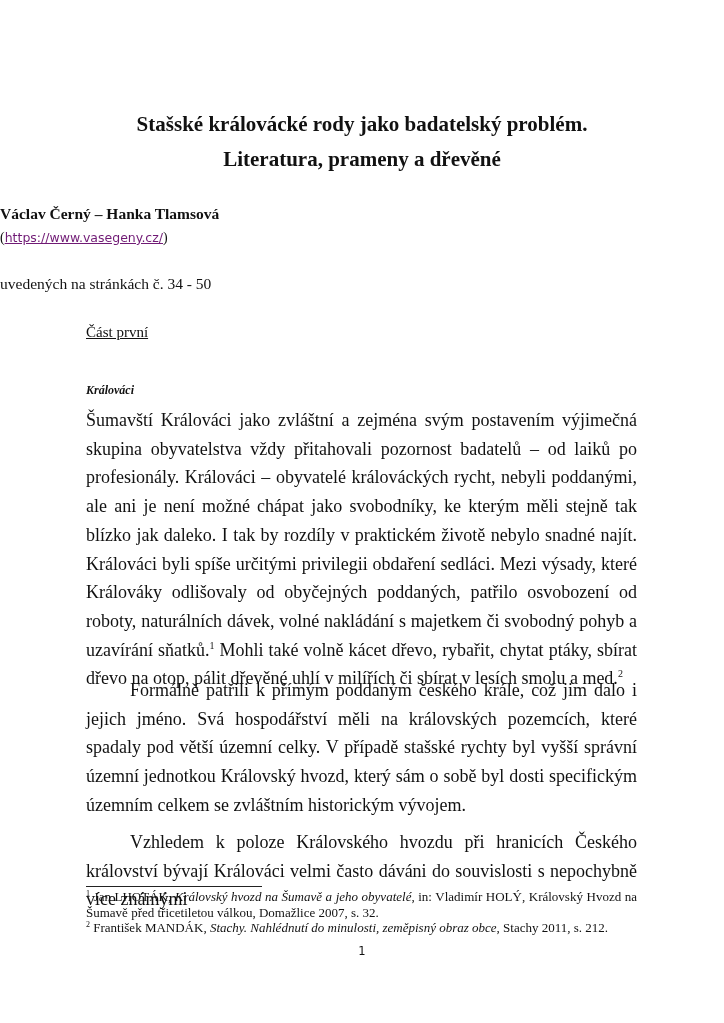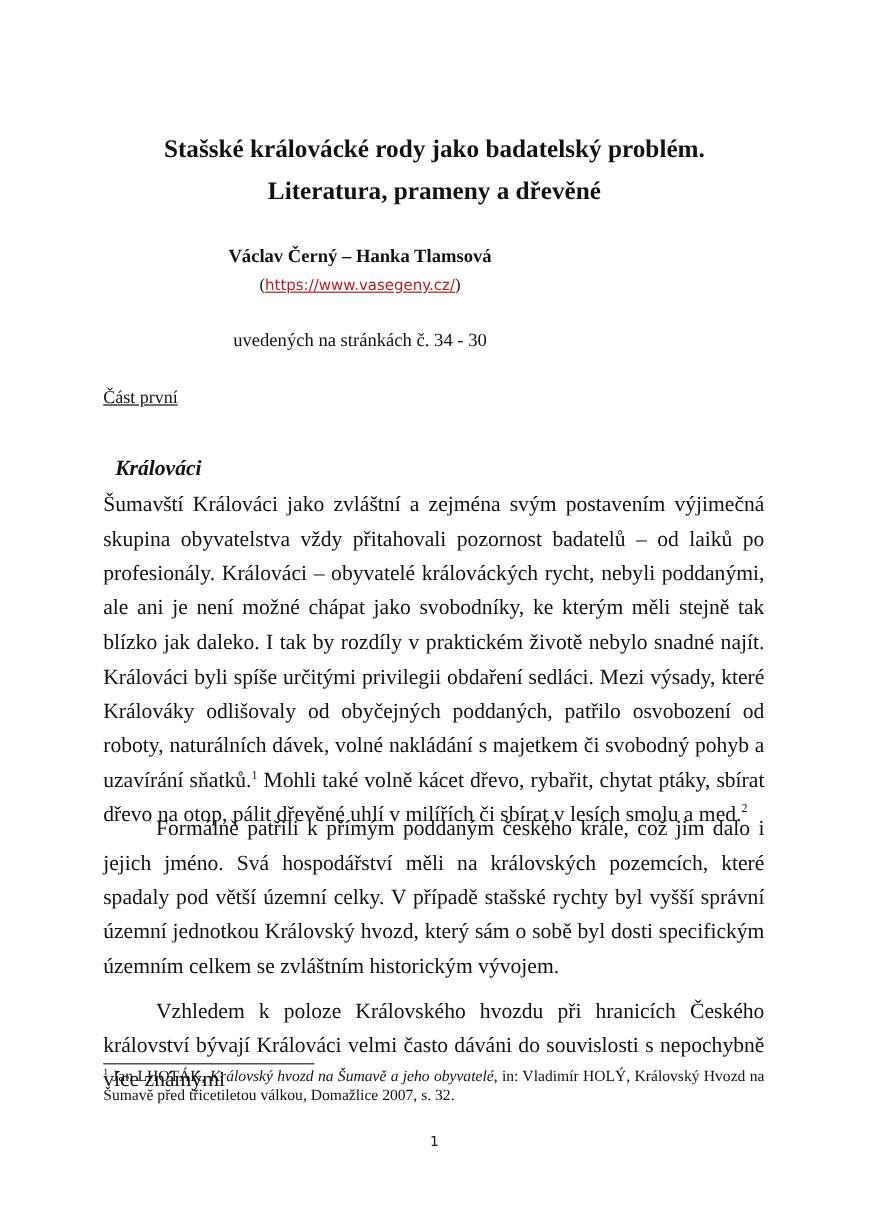"Václav Černý – Hanka Tlamsová" .center { text-align: center -> none }
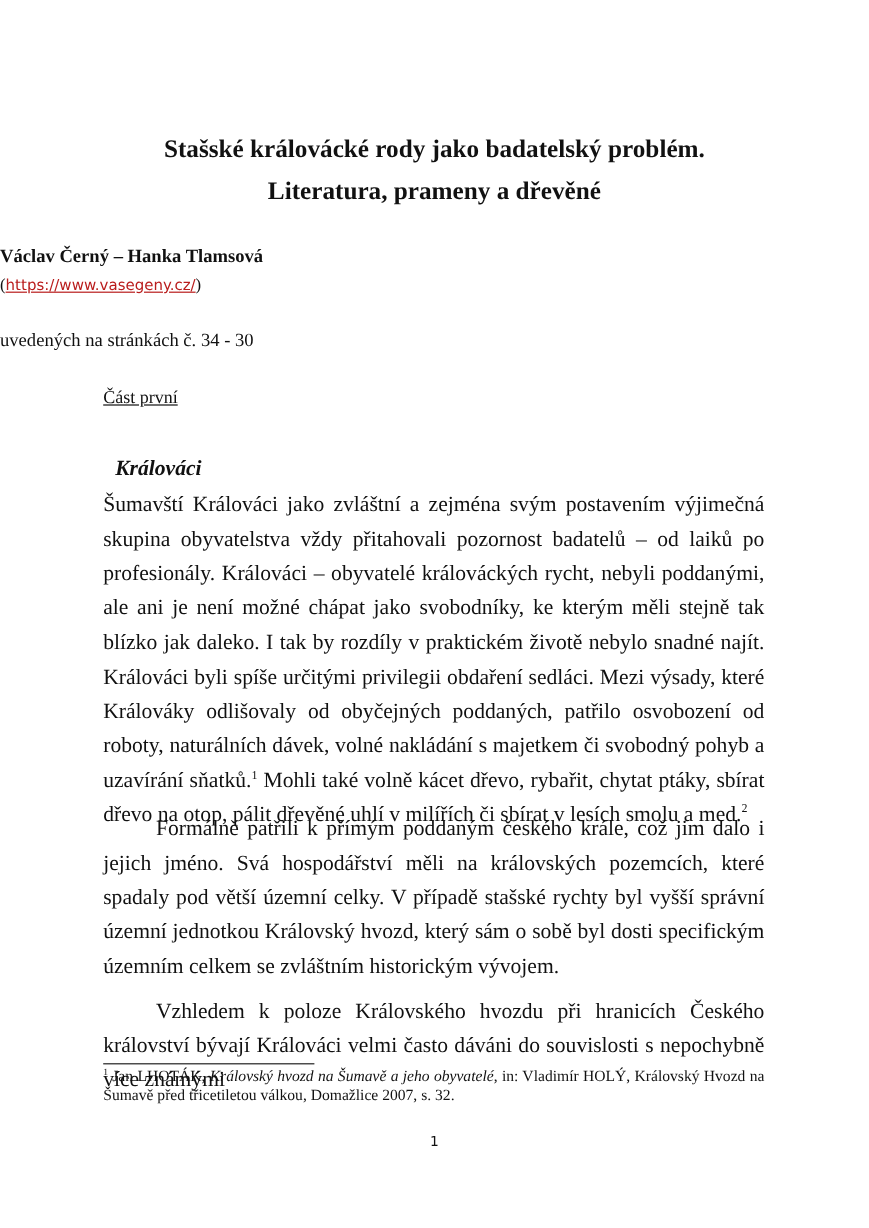"https://www.vasegeny.cz/" .link { color: #b91c1c -> #701a75 }
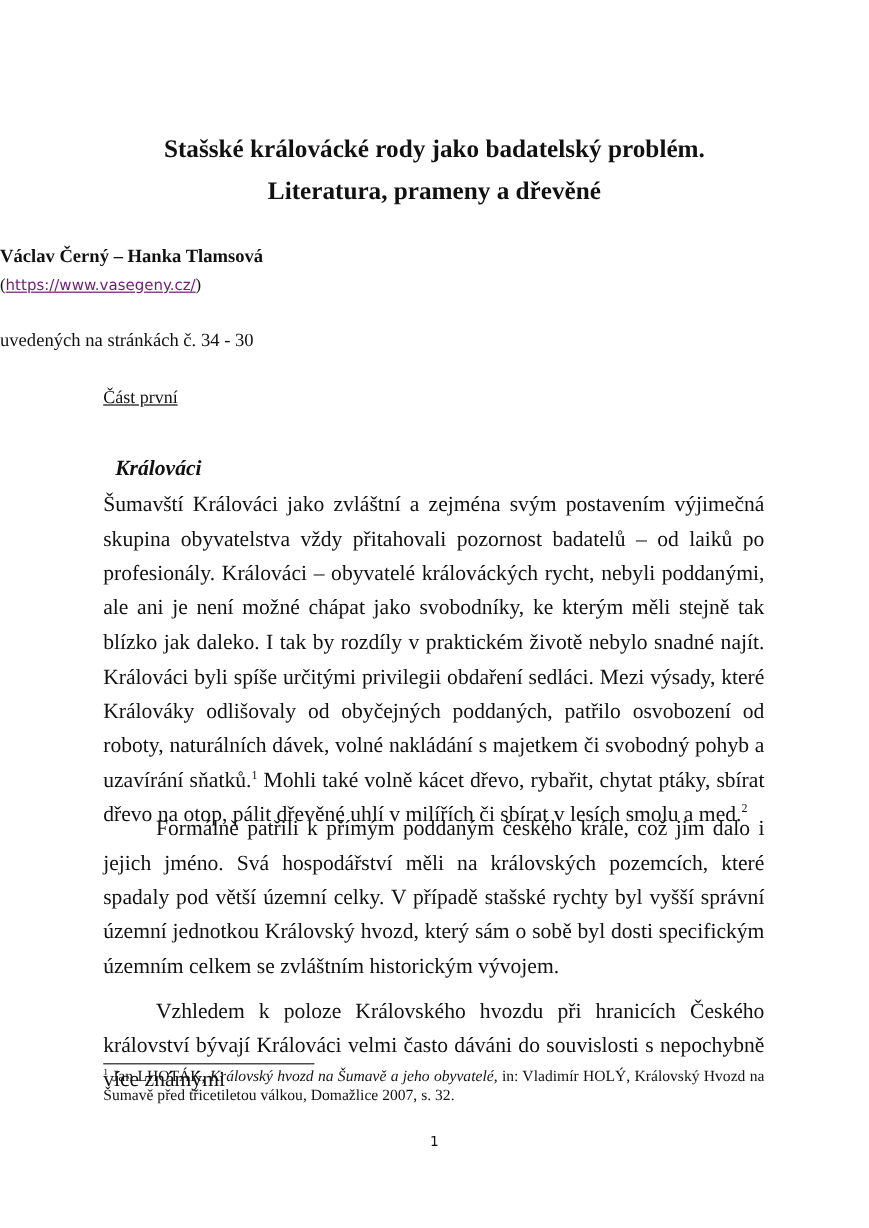"uvedených na stránkách č. 34" div.center { text: 30 -> 50 }
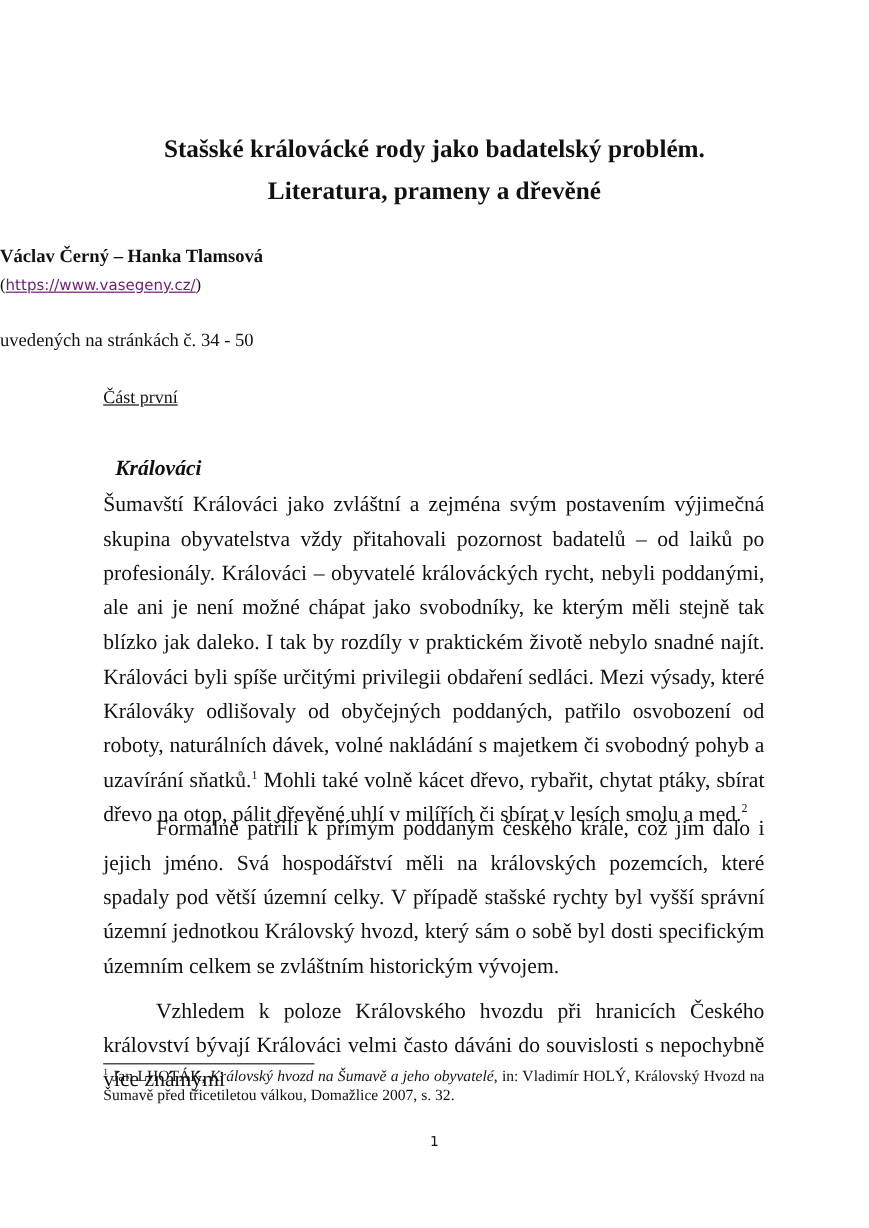"Králováci" .subhead { font-size: 18px -> 12px; margin-left: 10px -> none }
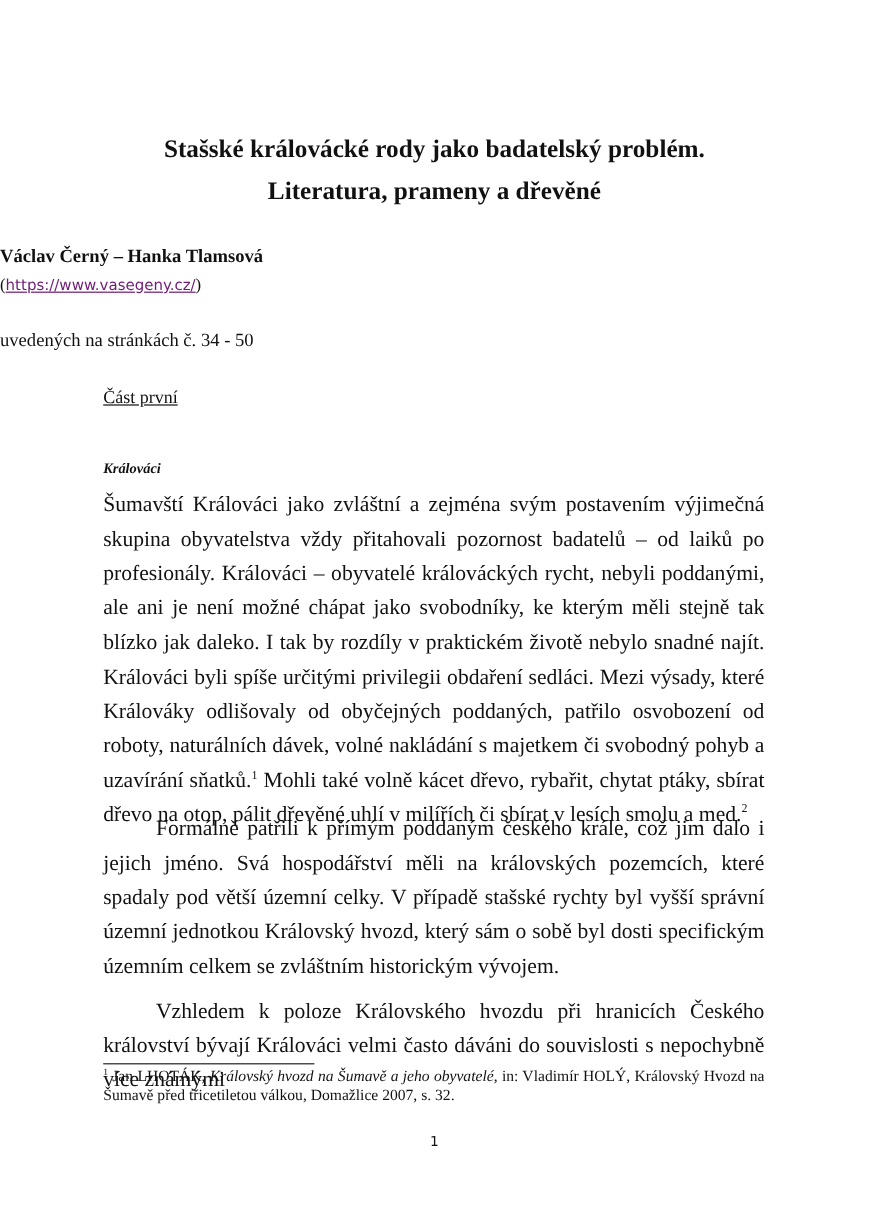"2 František MANDÁK, Stachy. Nahlédnutí" p { html: none -> <p><sup>2</sup><span> František MANDÁK, </span><i>Stachy. Nahlédnutí do minulosti, zeměpisný obraz obce</i><span>, Stachy 2011, s. 212.</span></p> }
